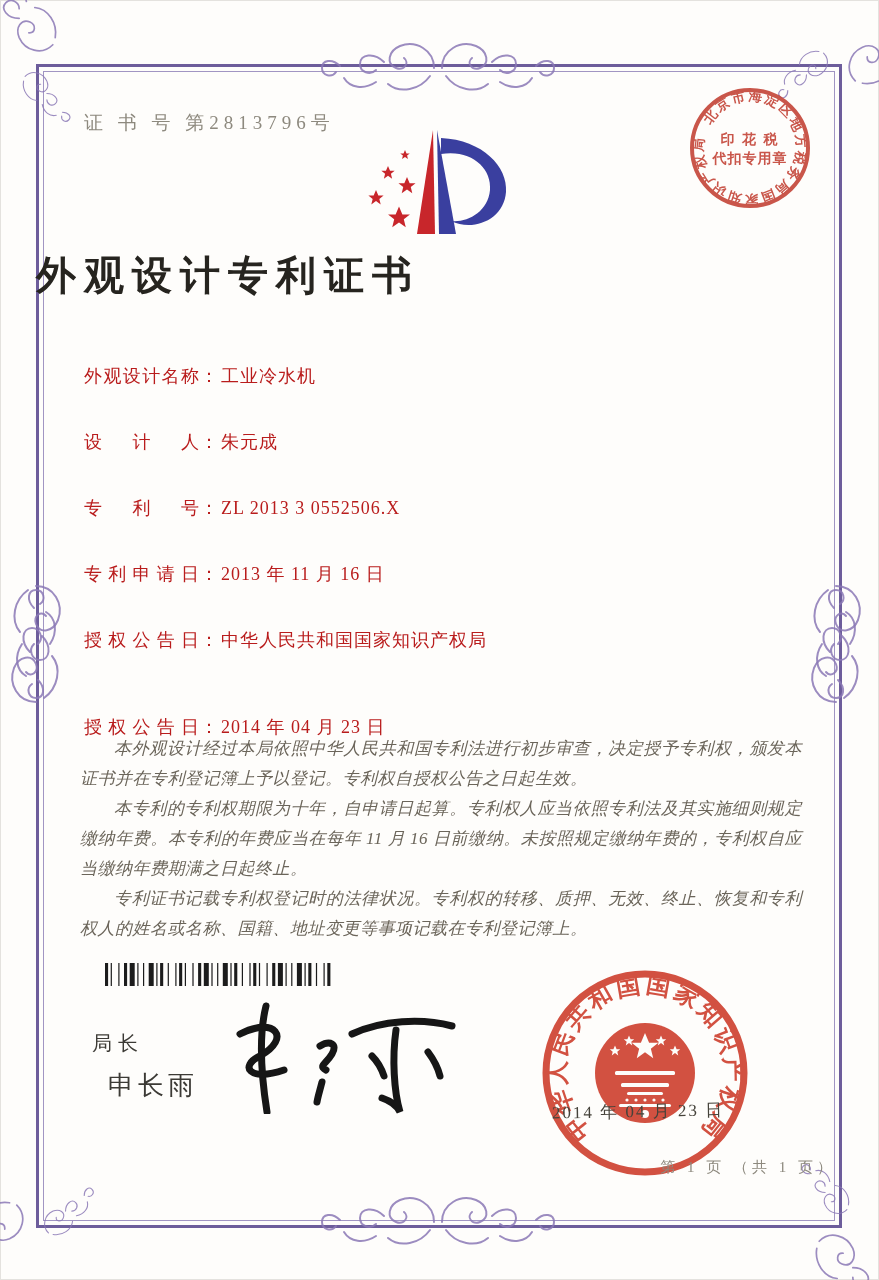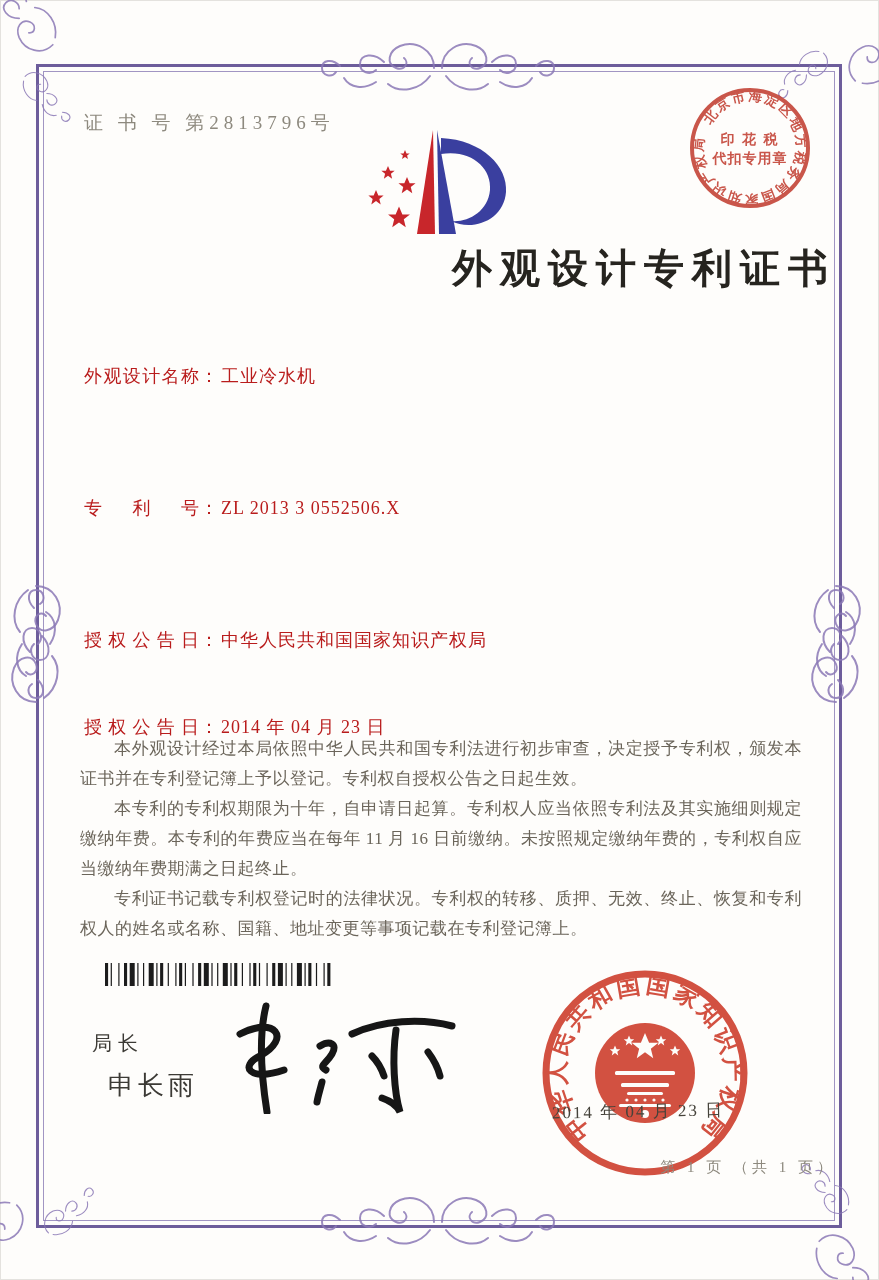"外观设计专利证书" .title { text-align: right -> left; top: 241px -> 248px }
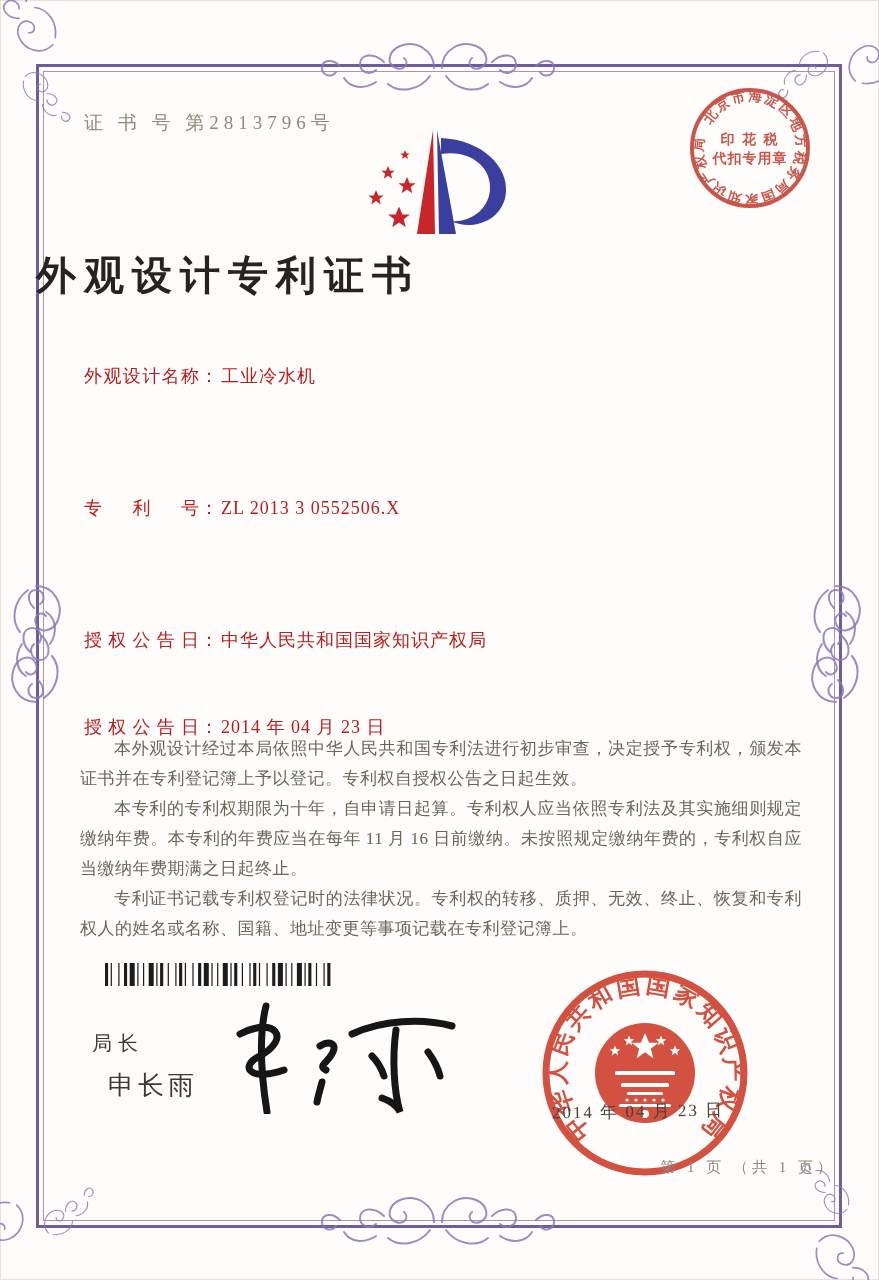"设计人：朱元成" div.field { html: none -> <div> <span>设计人</span><span>：</span><span>朱元成</span> </div> }
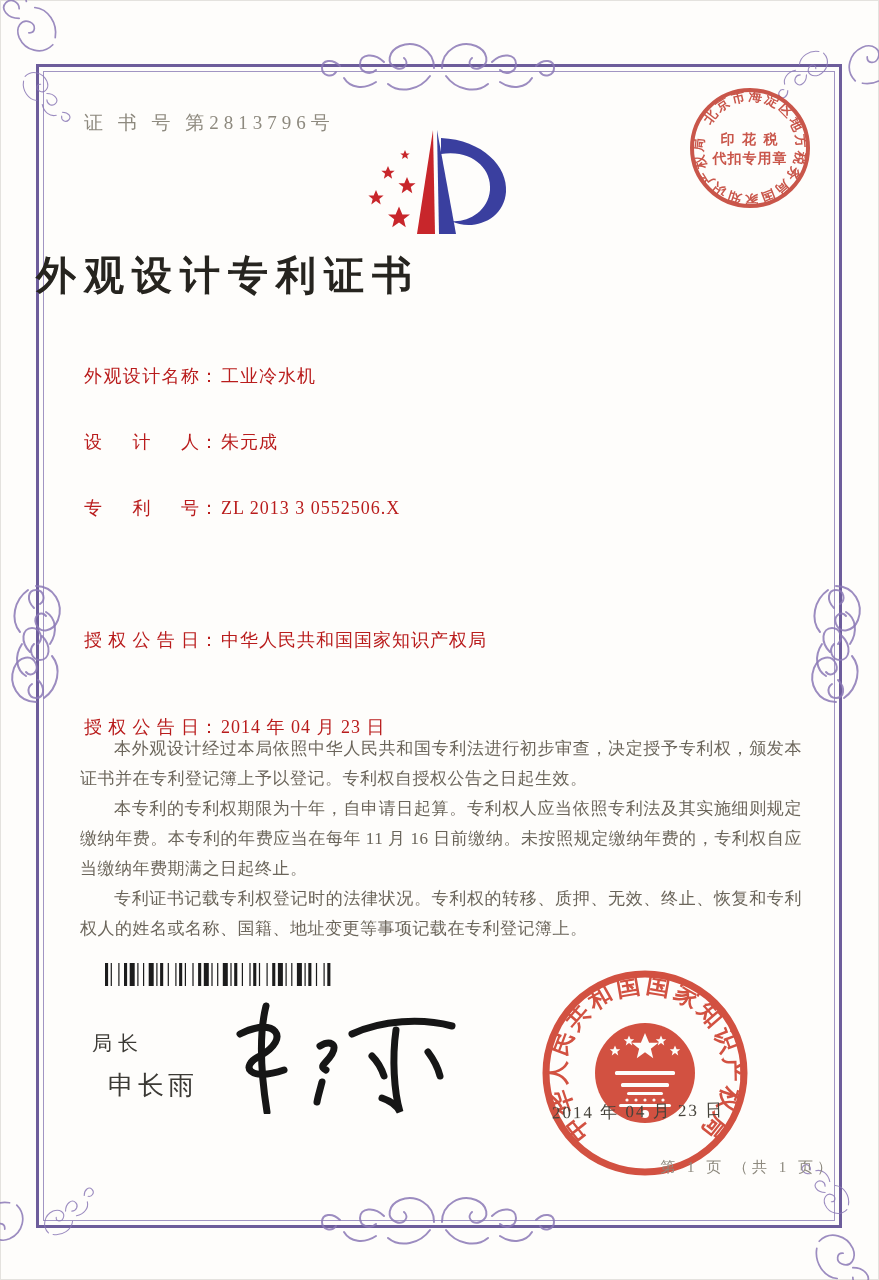"专利申请日：2013 年 11 月 16" div.field { html: none -> <div> <span>专利申请日</span><span>：</span><span>2013 年 11 月 16 日</span> </div> }
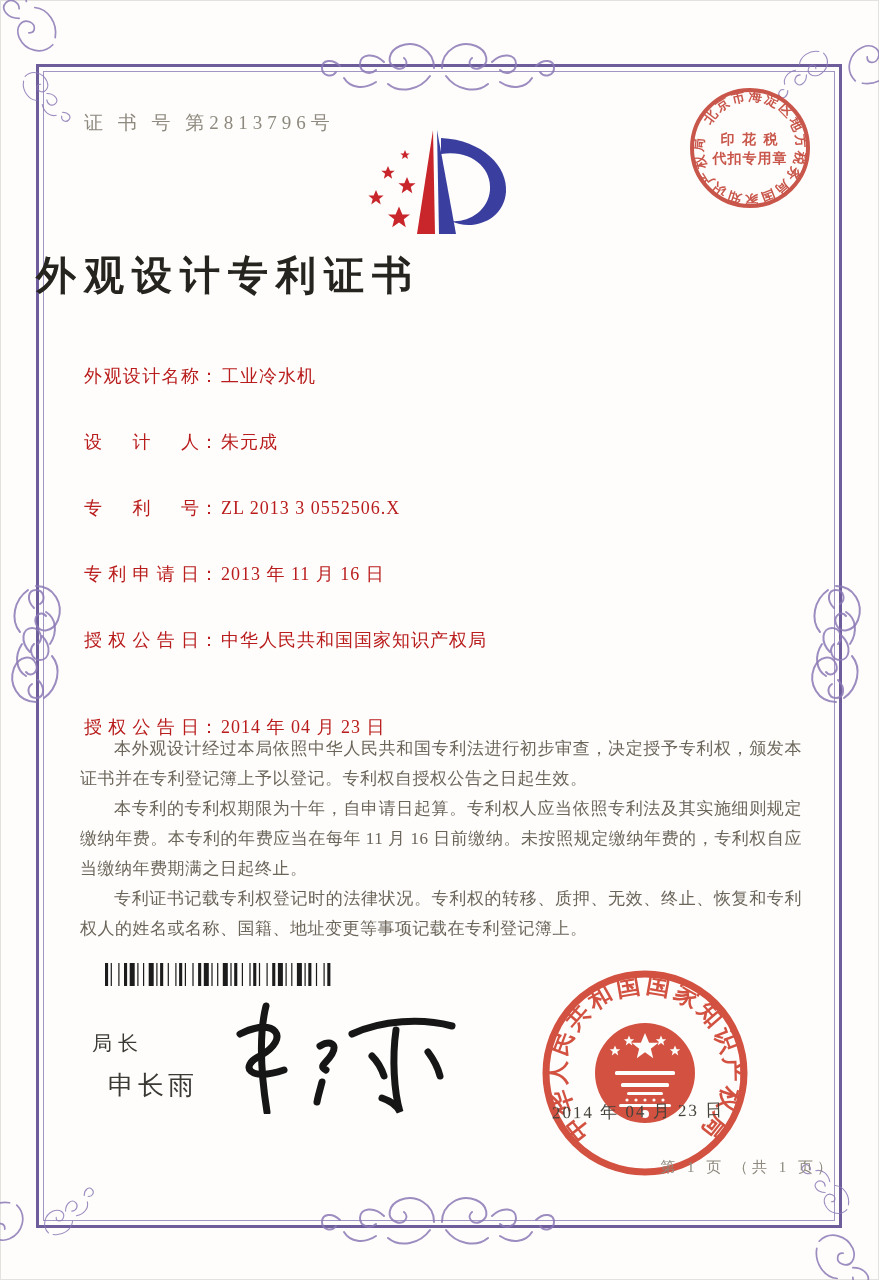"本外观设计经过本局依照中华人民共和国专利法进行初步审查，决定授予专利权，颁发本证" .paras p { font-style: none -> italic }
